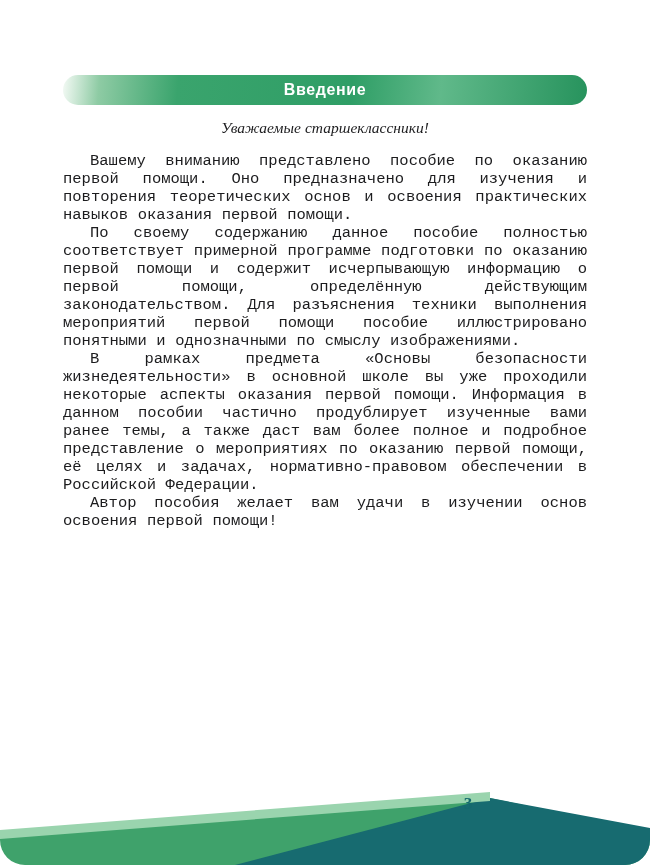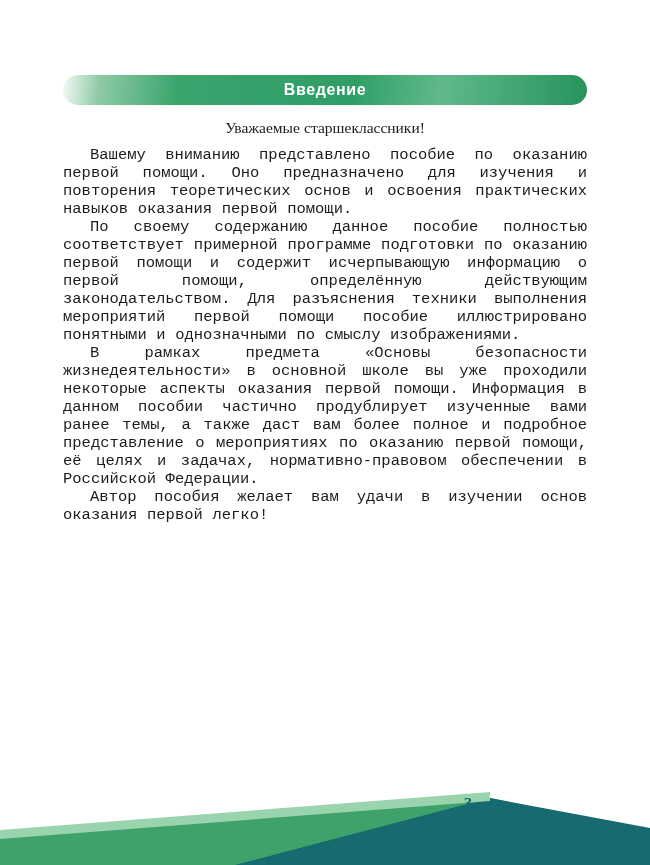"Введение" .page { border-radius: none -> 25px }
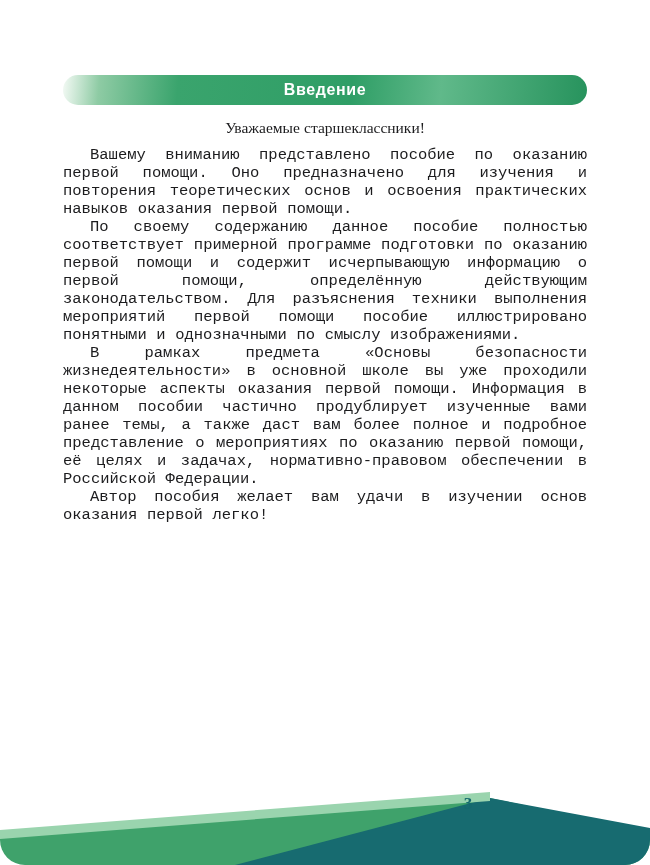"Уважаемые старшеклассники!" .salutation { font-style: none -> italic; margin-bottom: 9px -> 15px }
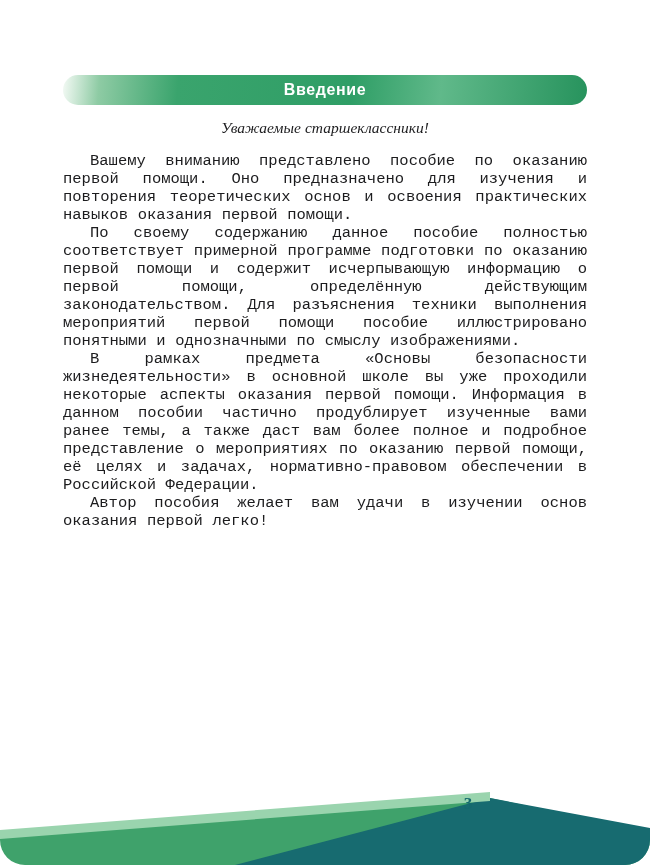"Автор пособия желает вам удачи" p { text: оказания первой легко -> освоения первой помощи }
